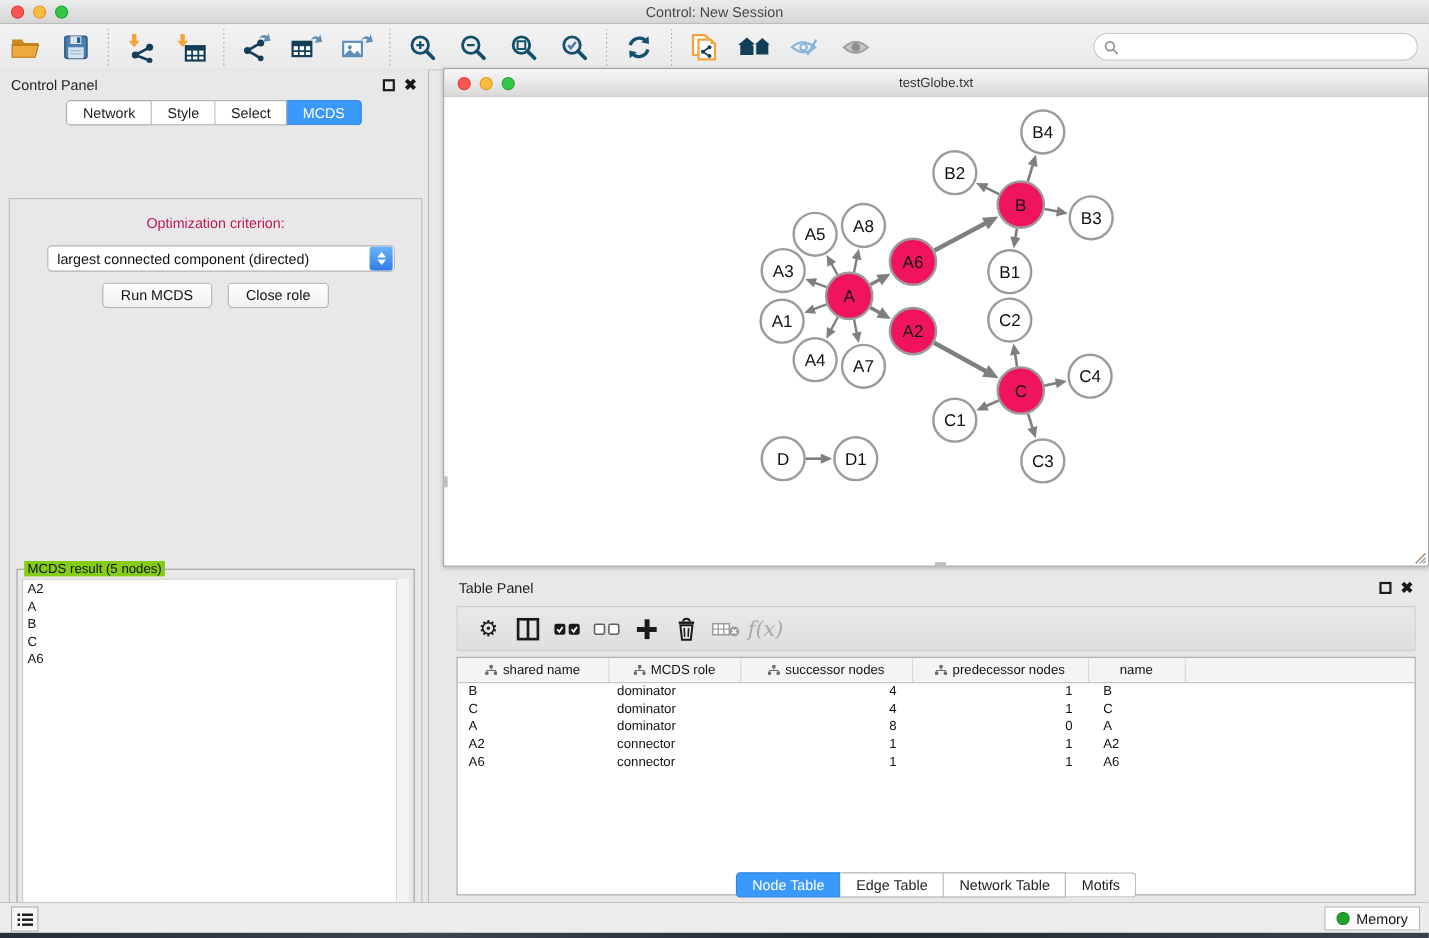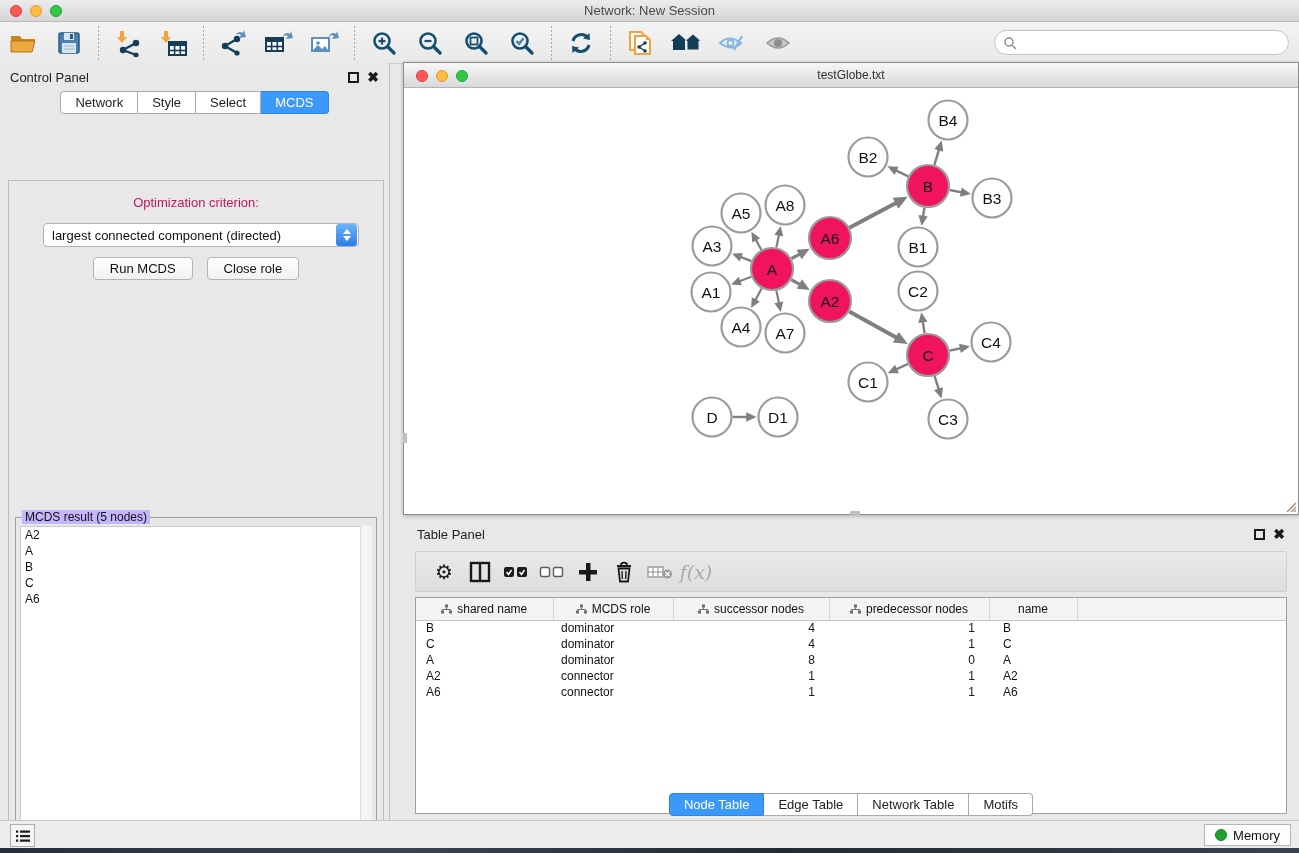"Network: New Session" span.title { text: Network -> Control }
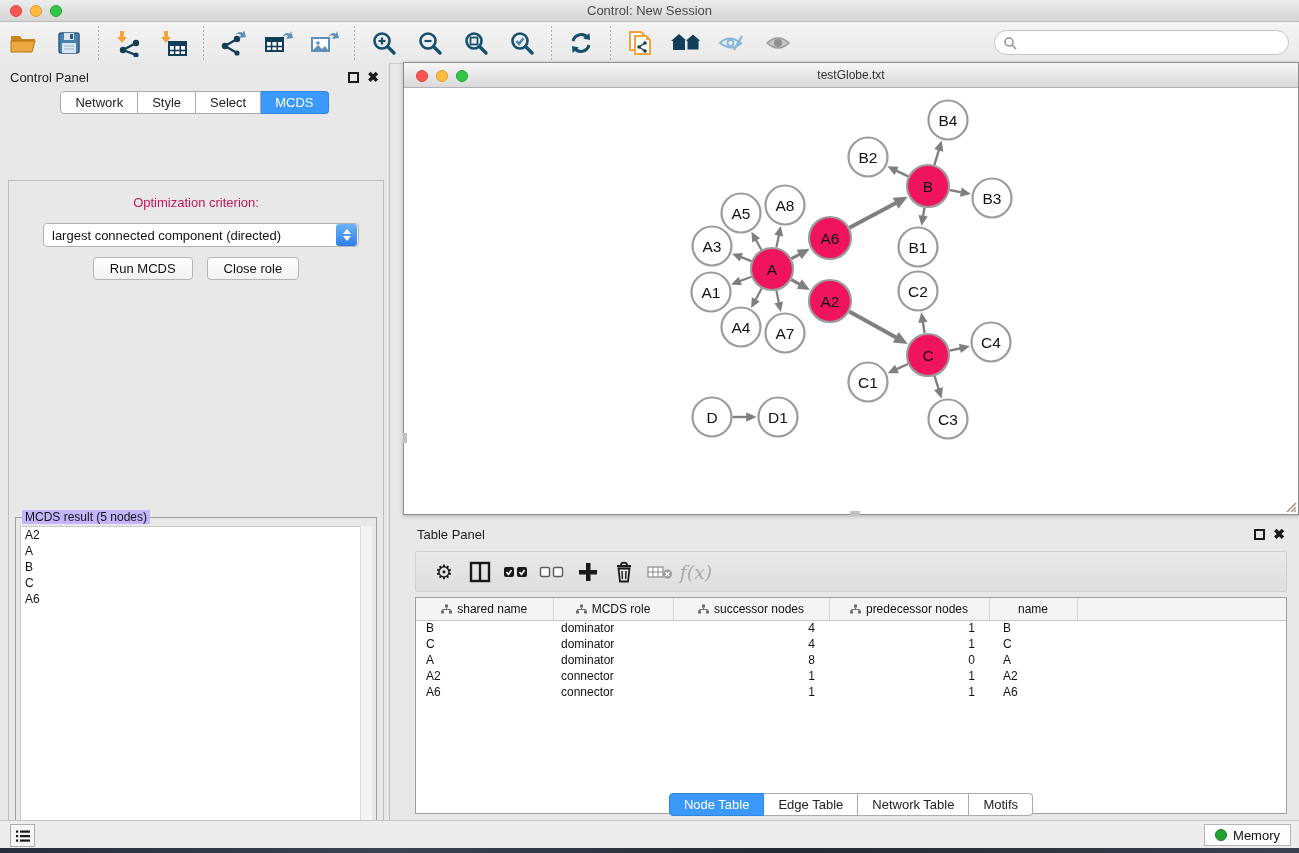"MCDS result (5 nodes)" .groupbox-label { background: #c4b5fd -> #84cc16 }
